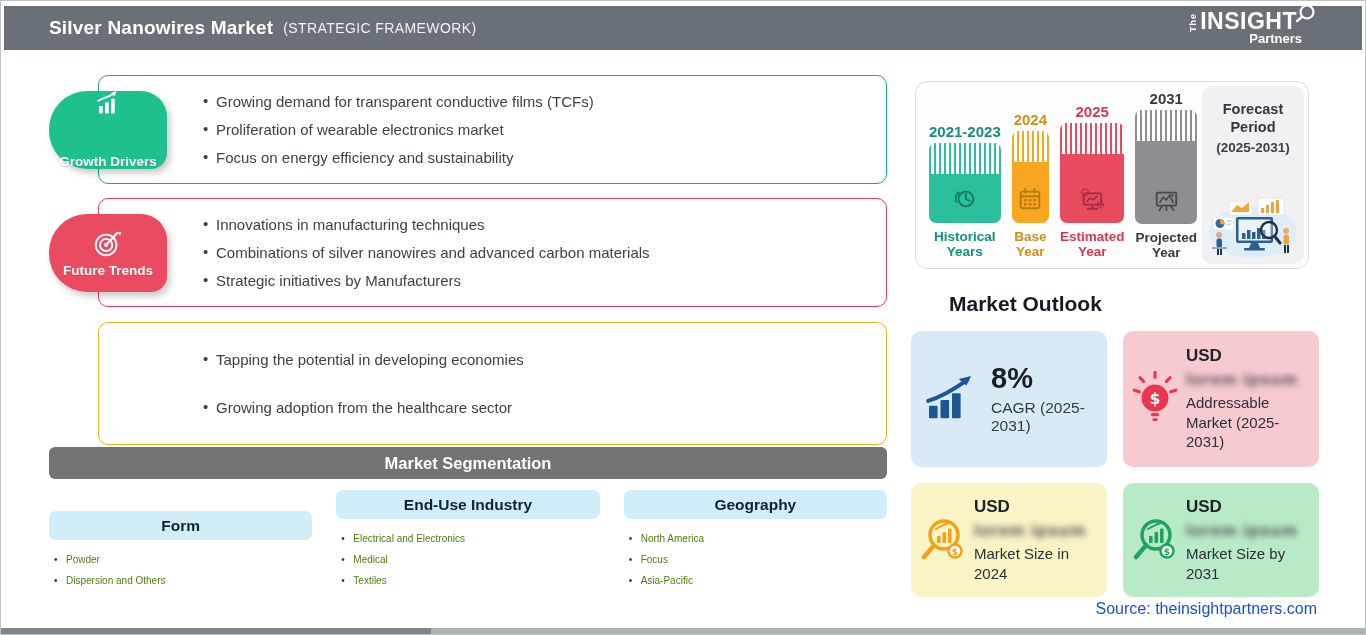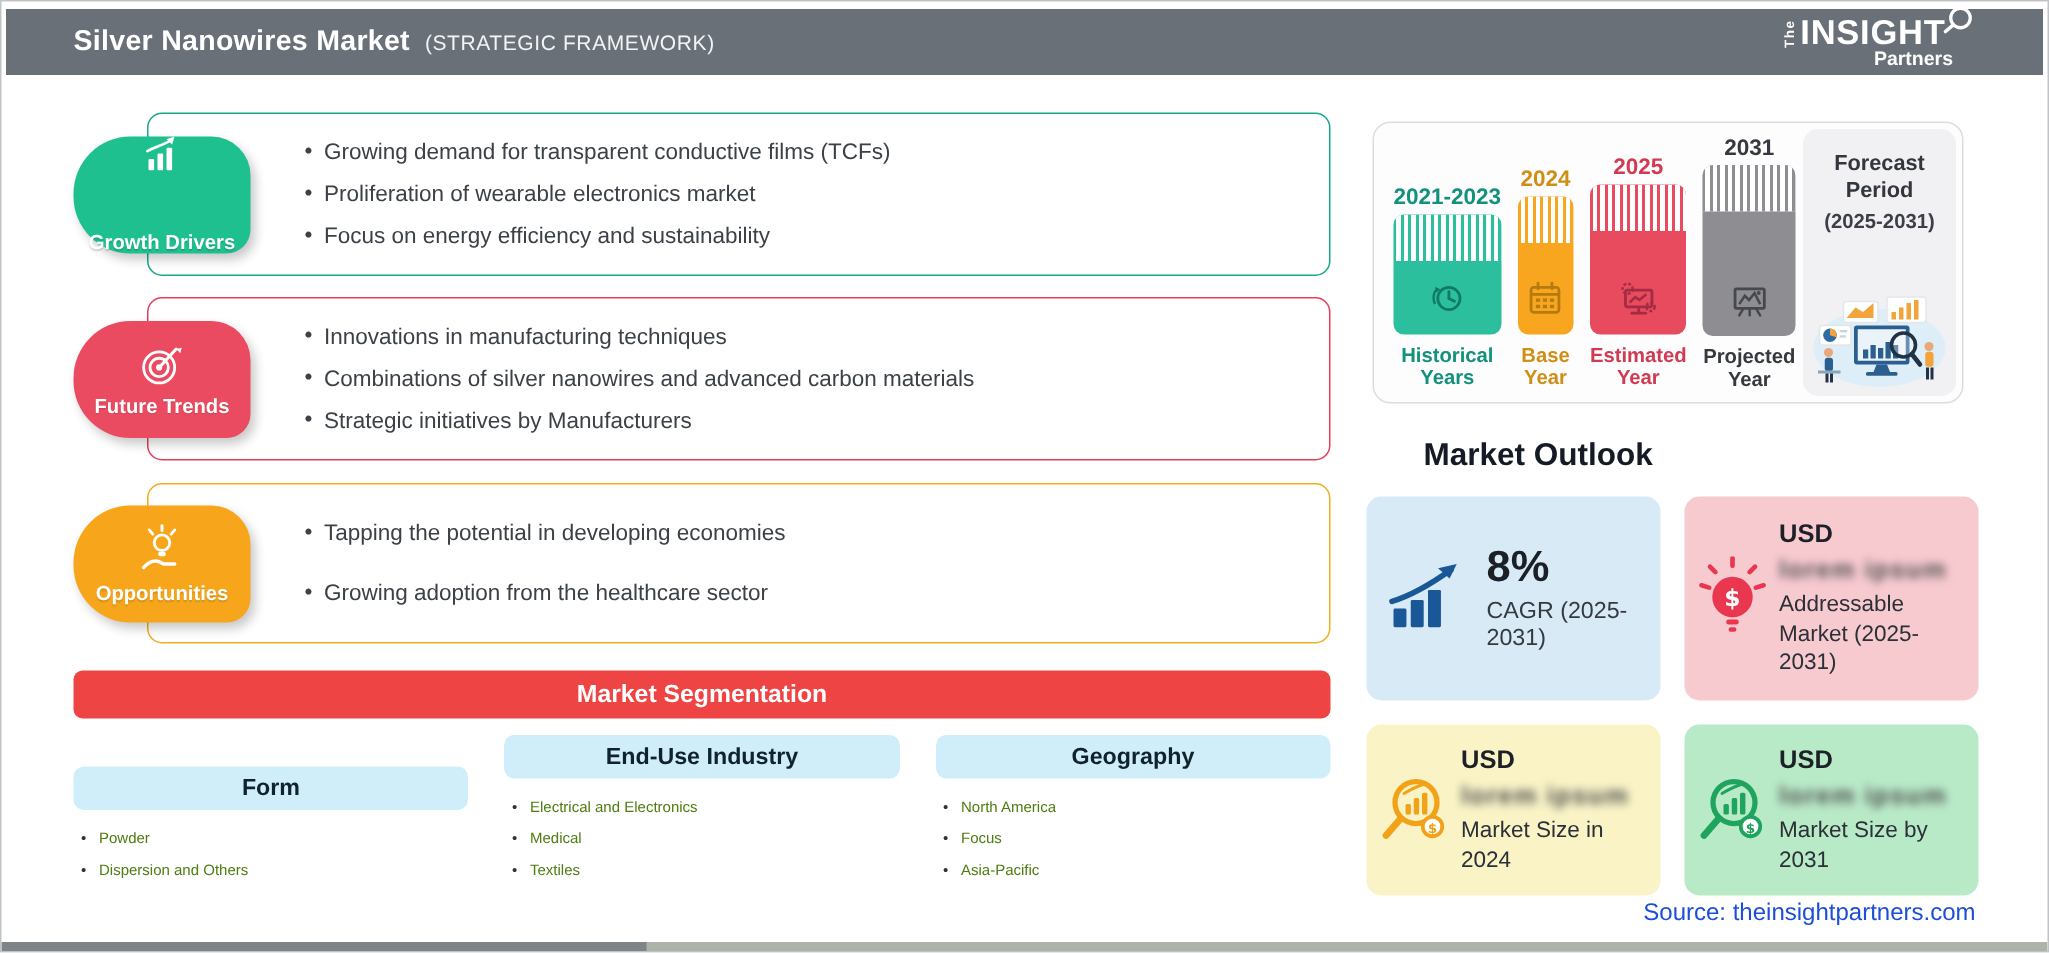"Tapping the potential in developing" .f3 { height: 107px -> 123px }
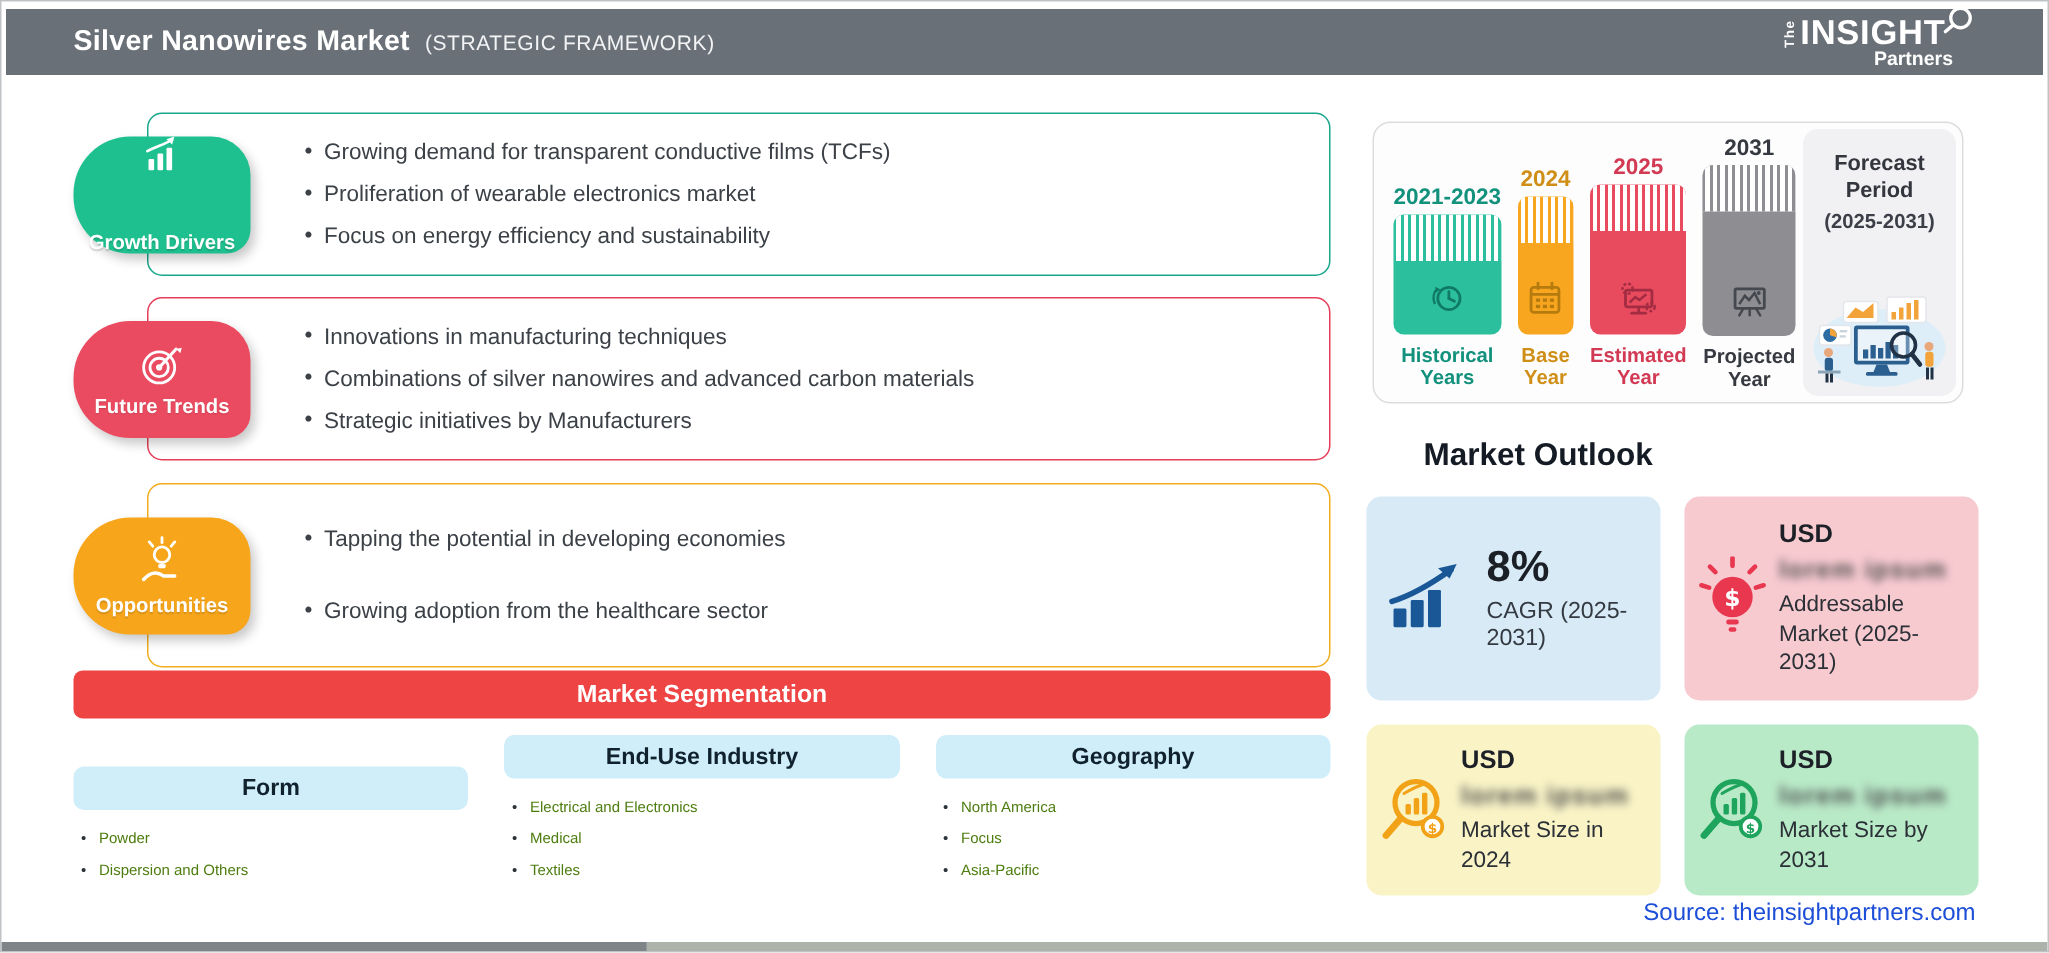"Opportunities" div.pill { html: <div> <svg> <line></line> <line></line> <line></line> <circle></circle> <rect></rect> <path></path> </svg> <span>Opportunities</span> </div> -> none }
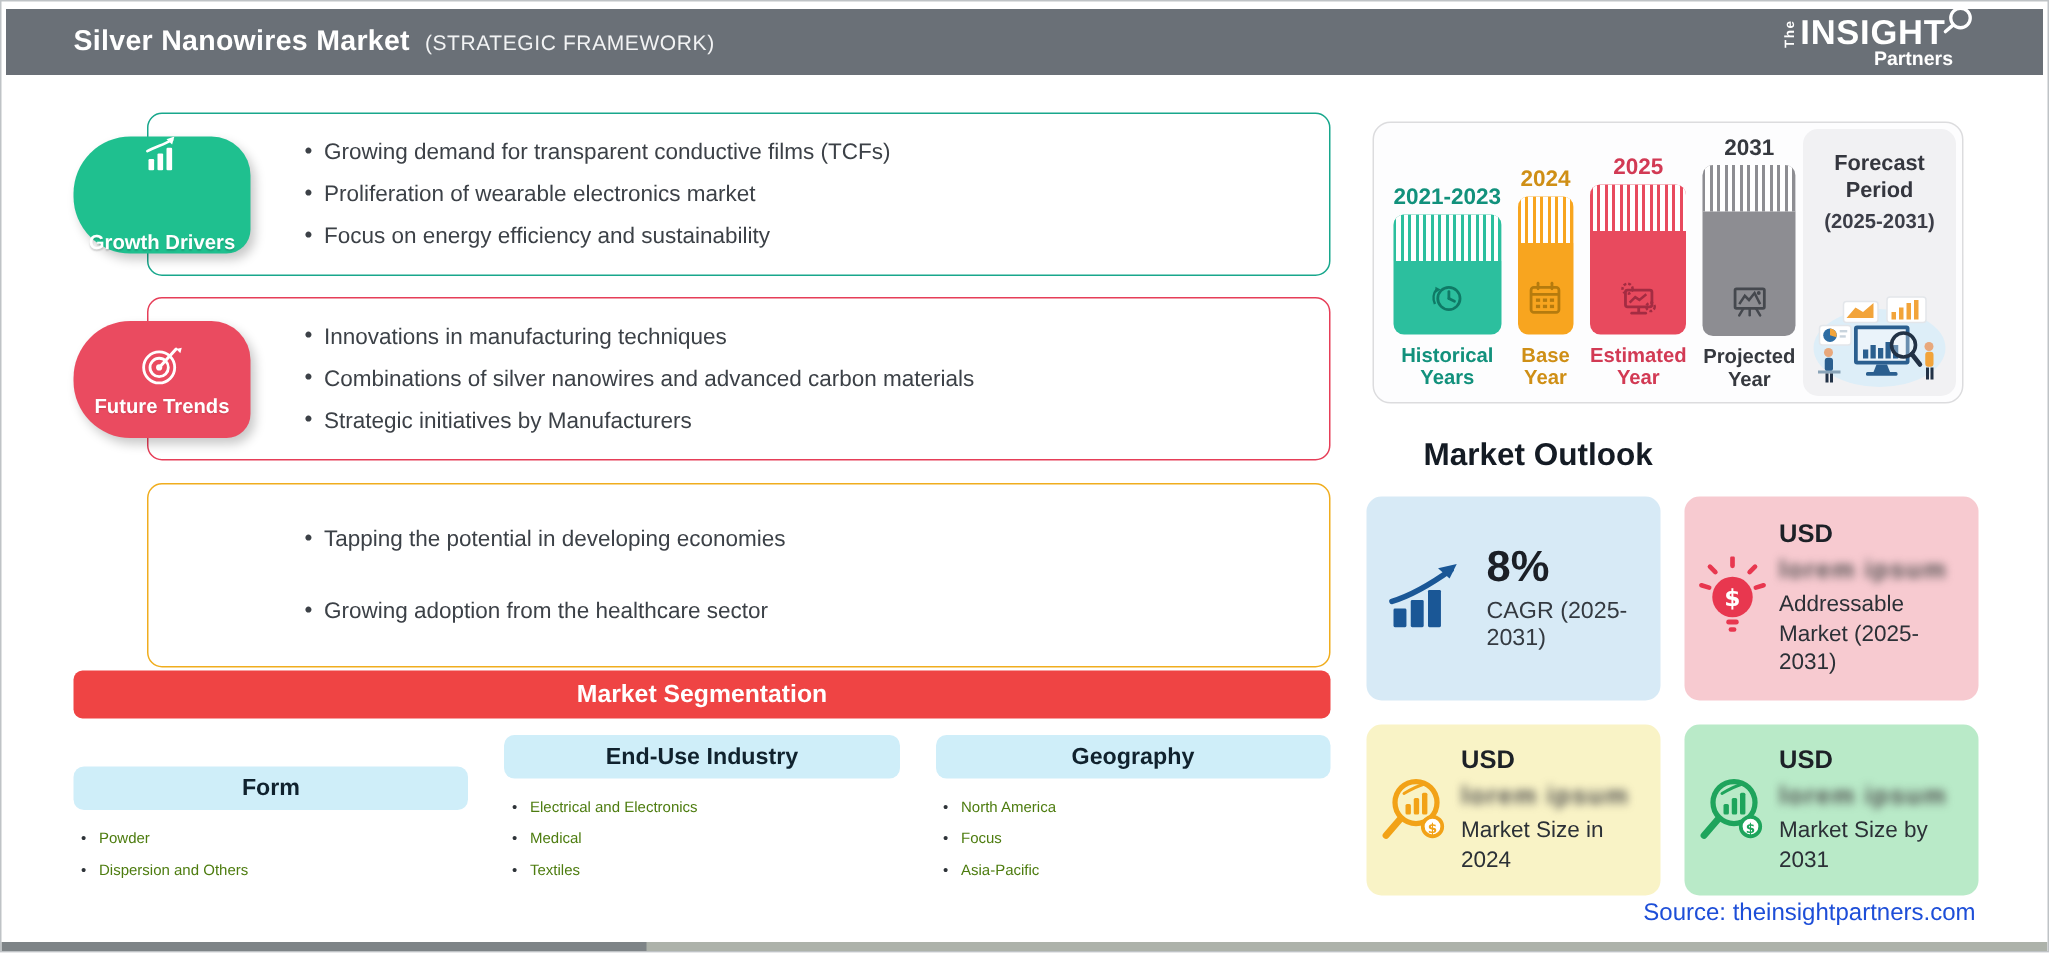"Market Segmentation" .segbar { background: #ef4444 -> #737373 }
